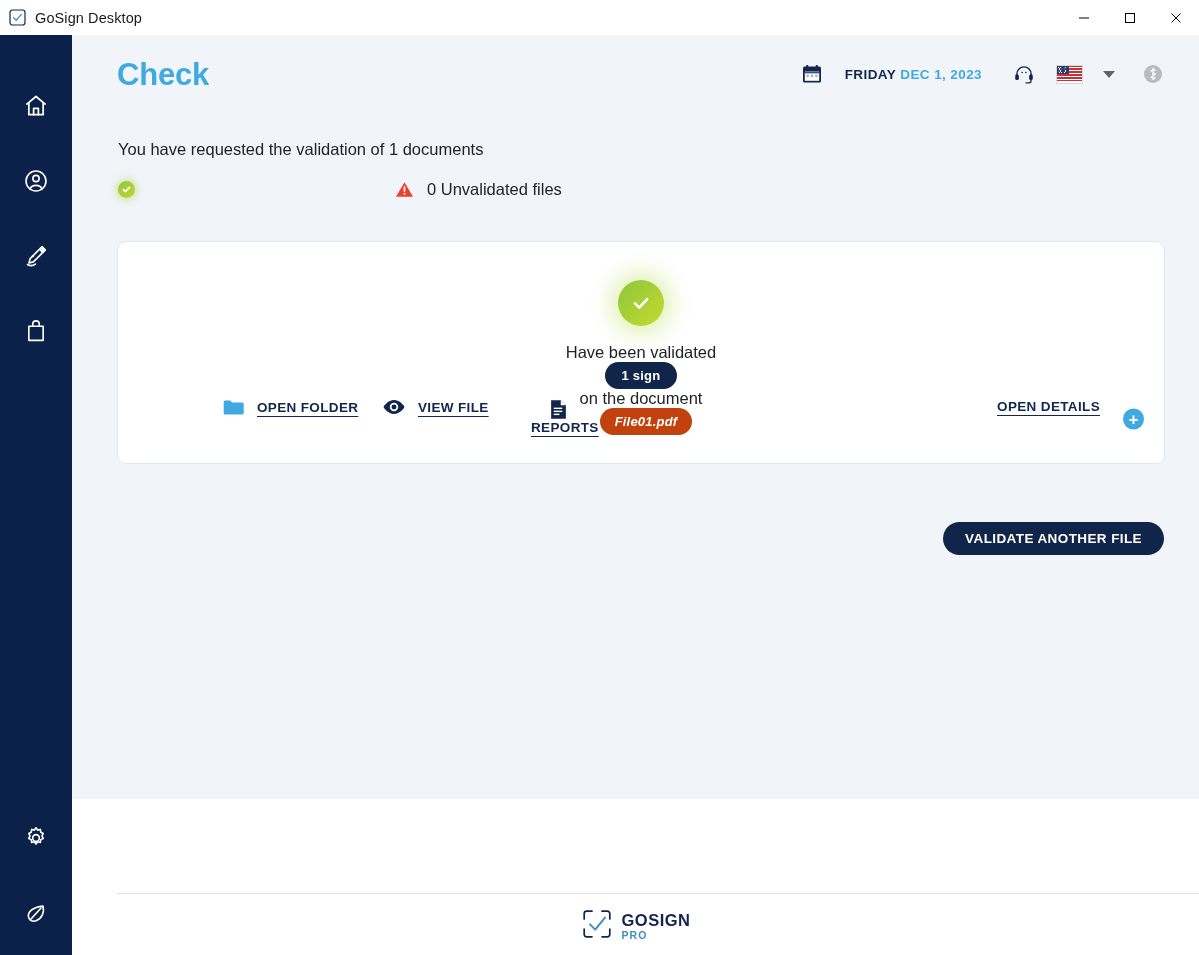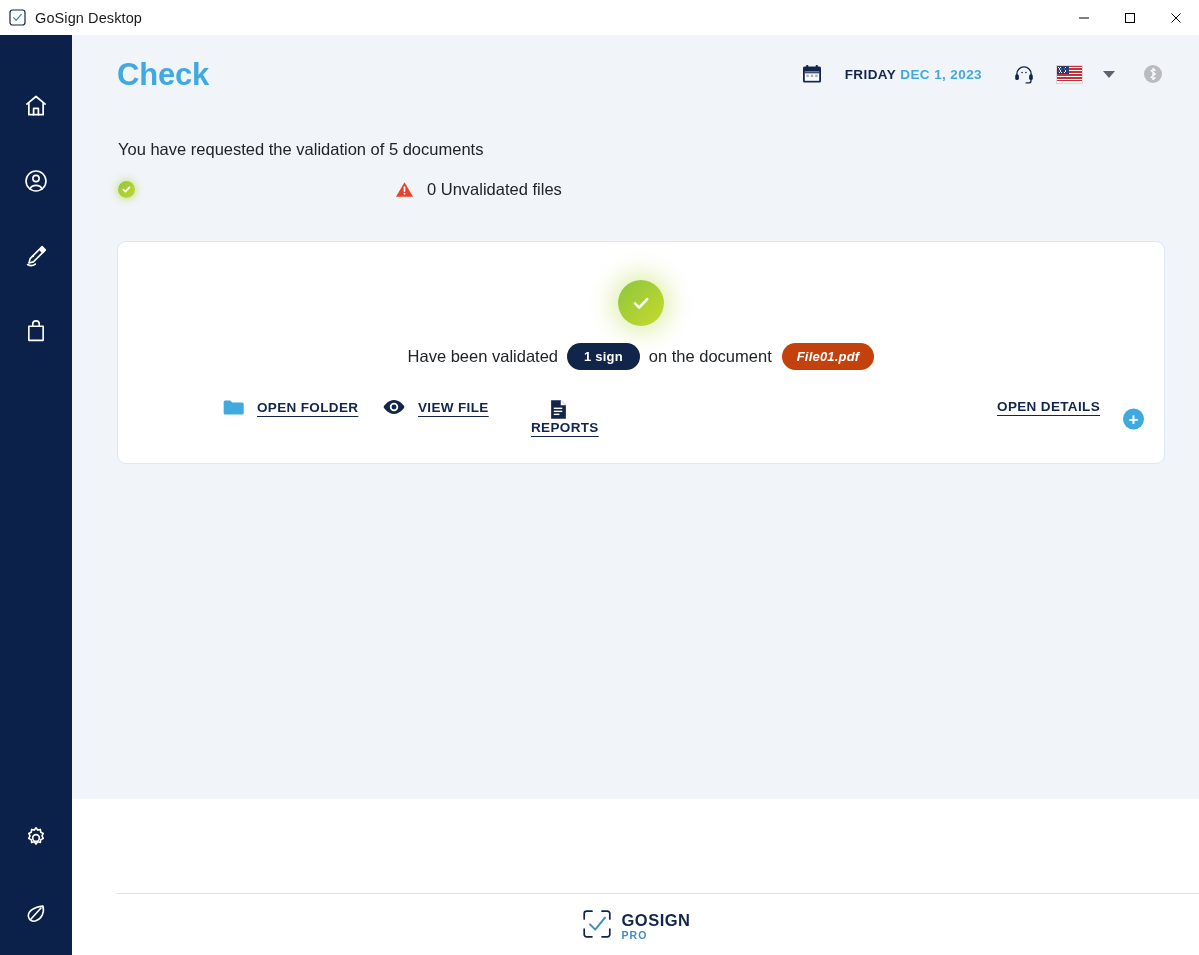"You have requested the validation" div.intro { text: 5 -> 1 }
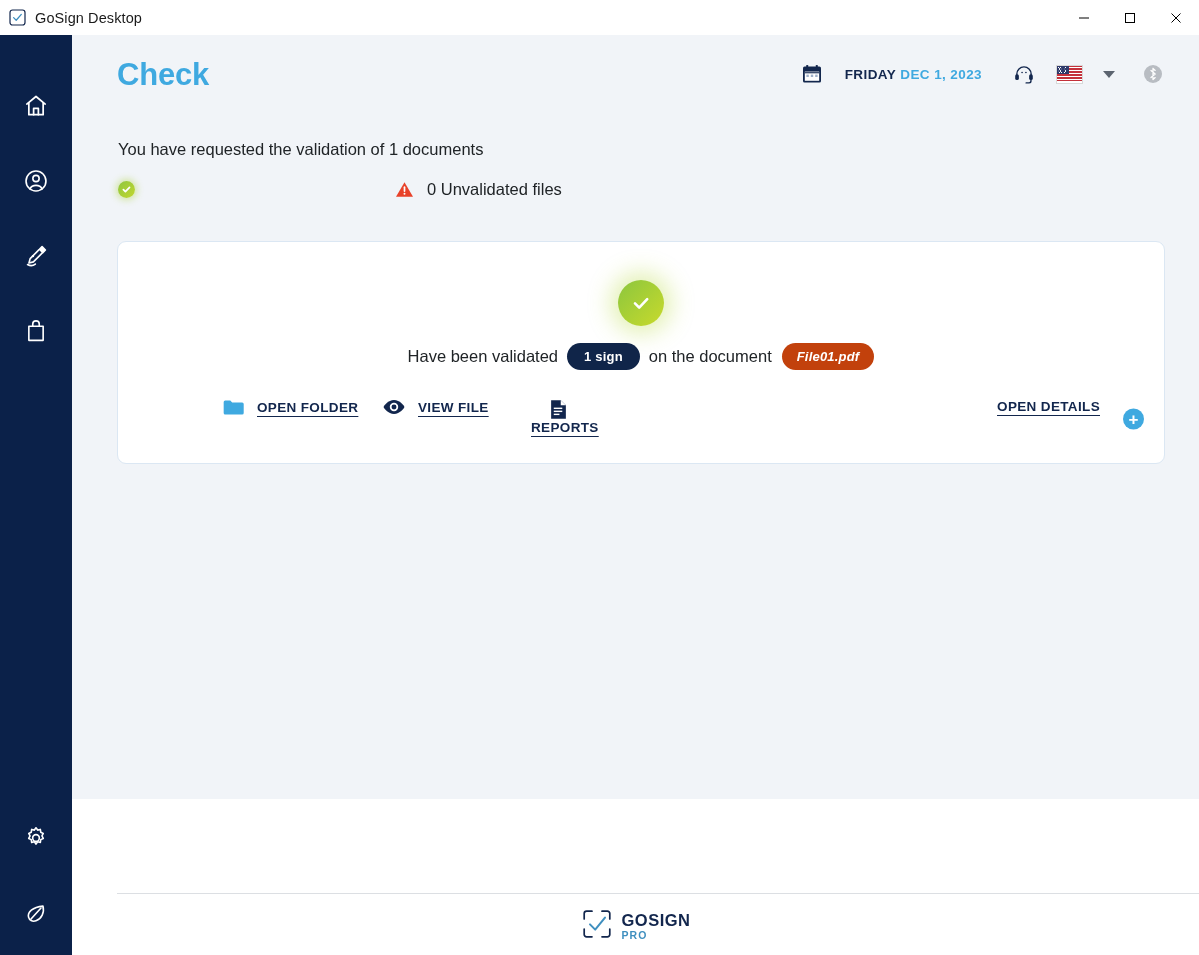"Have been validated" .validated-line { flex-direction: none -> column }
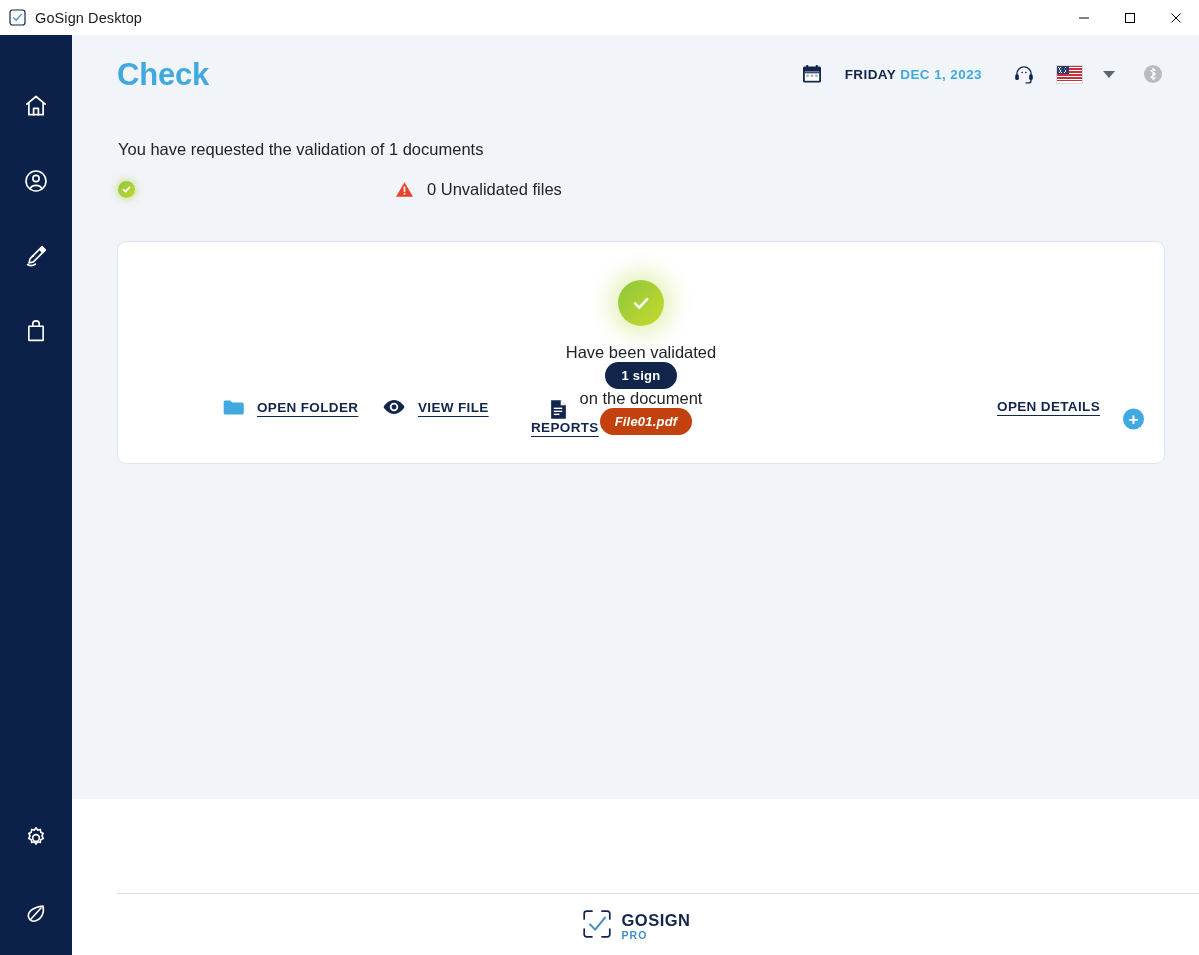"VALIDATE ANOTHER FILE" button.btn { html: none -> <button>VALIDATE ANOTHER FILE</button> }
